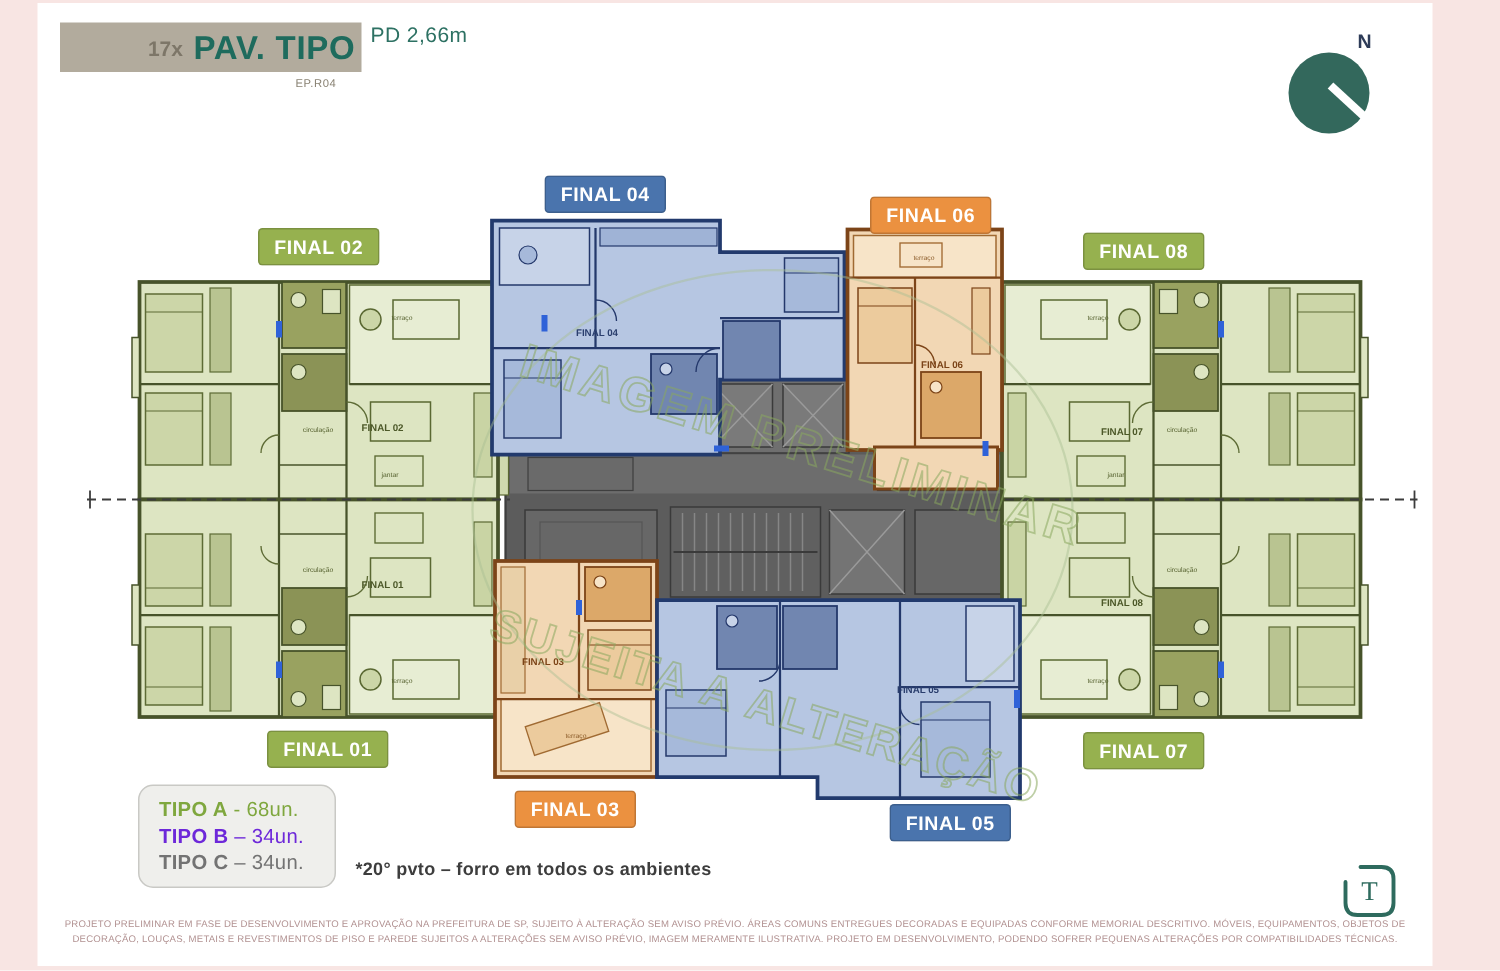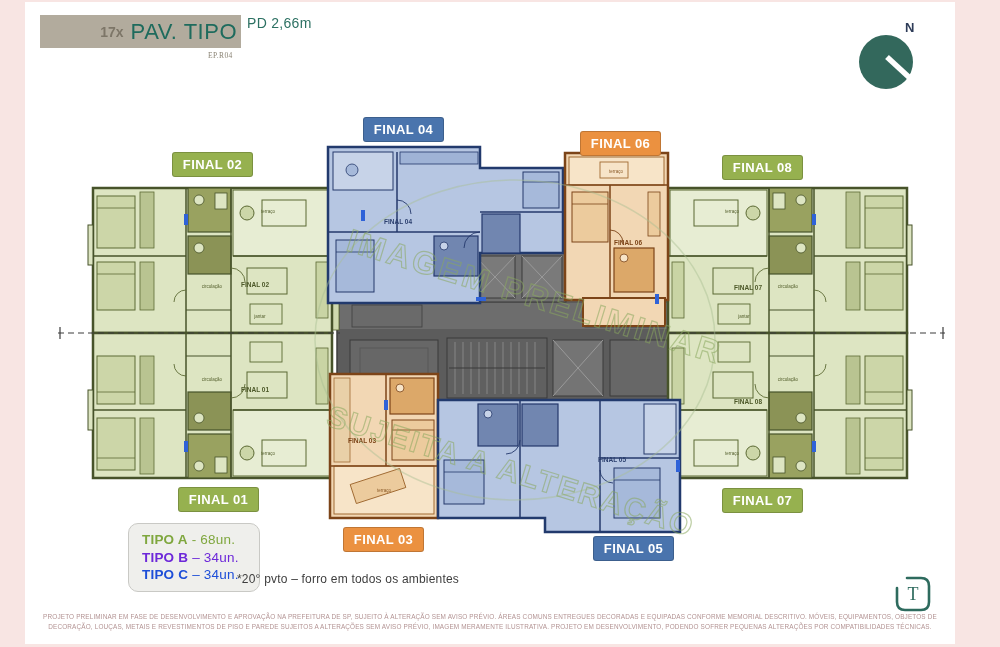"PAV. TIPO" .page-title { font-weight: normal -> bold }
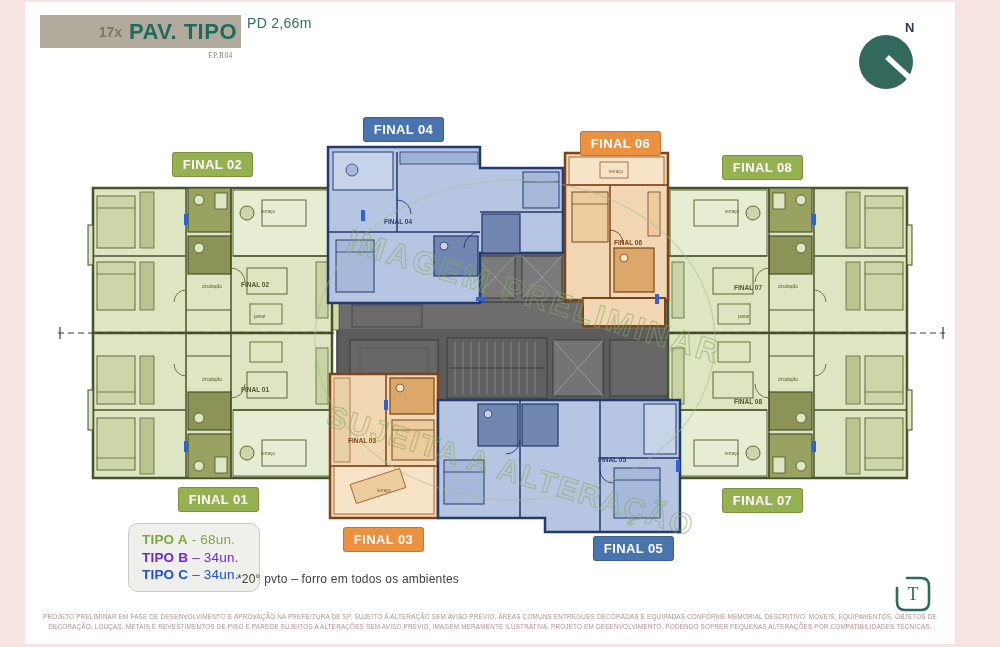"EP.R04" .revision { font-family: Liberation Serif, serif -> none; left: 183px -> 172px }
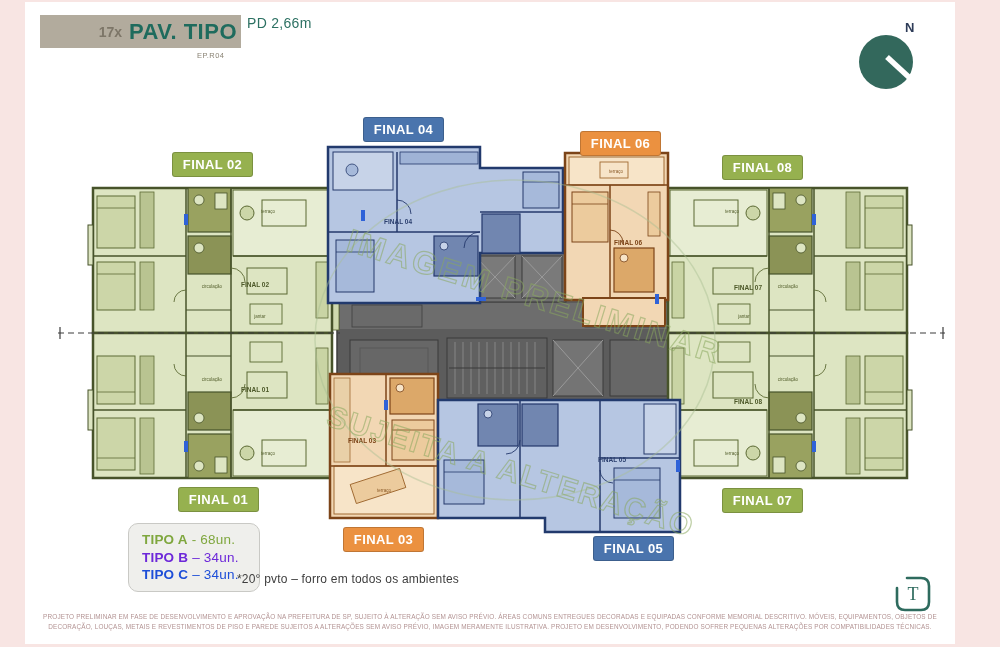"TIPO A - 68un." .legend { margin-left: 36px -> none }
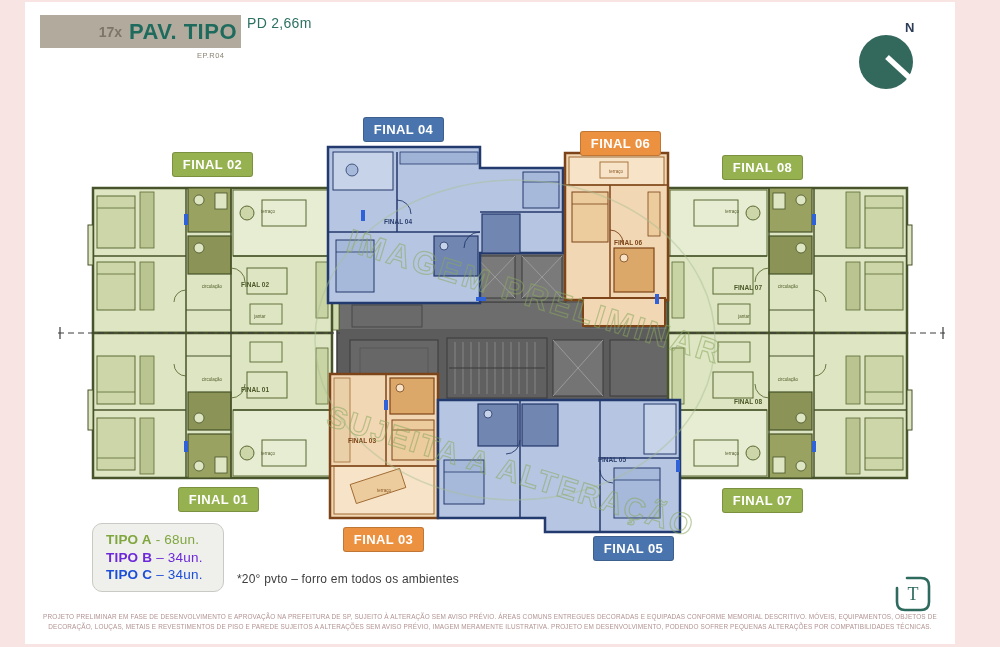"TIPO C – 34un." div.legend-row { color: #1d4ed8 -> #737373 }
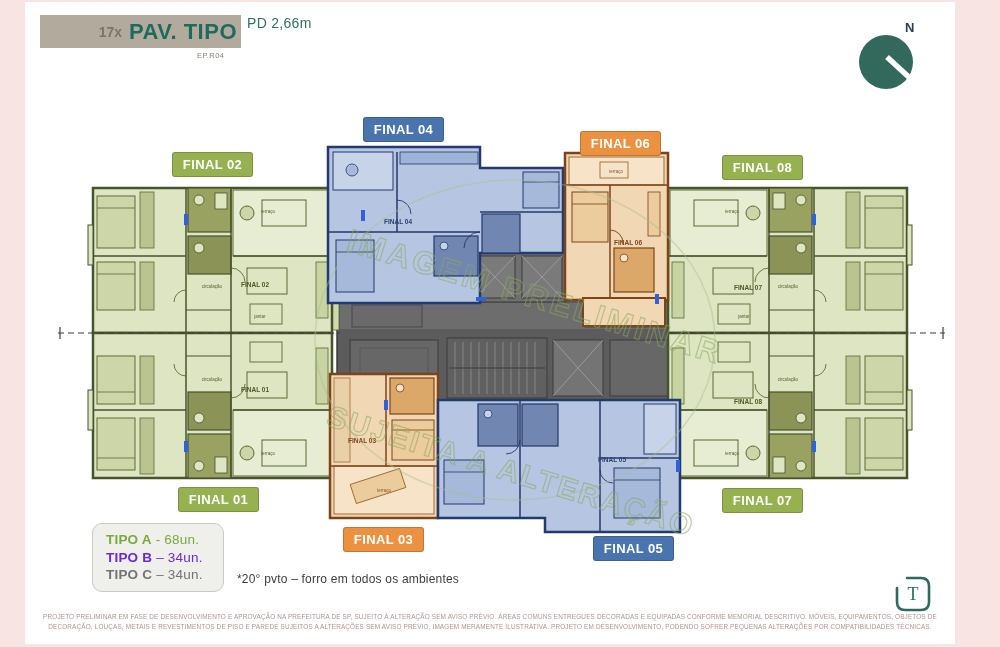"*20° pvto – forro em" .note { font-weight: 400 -> 700 }
